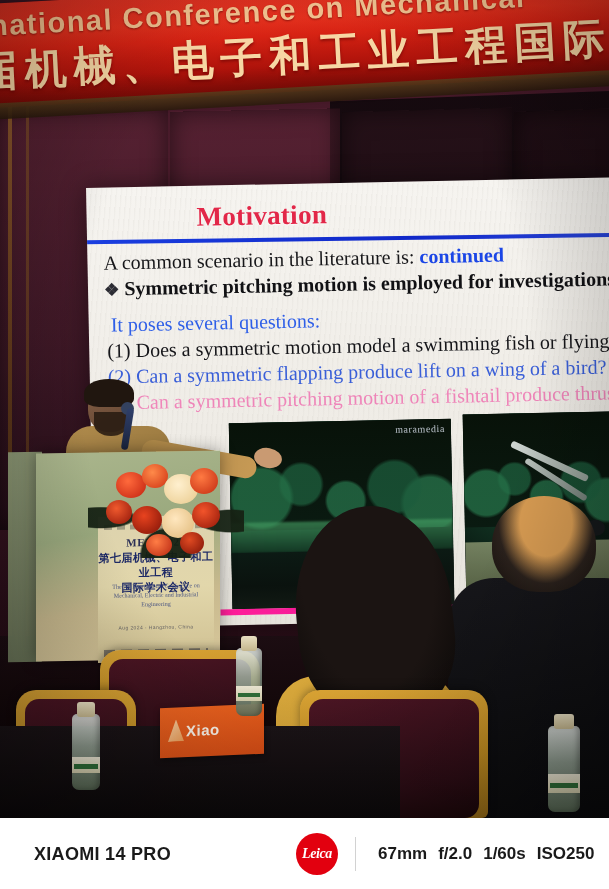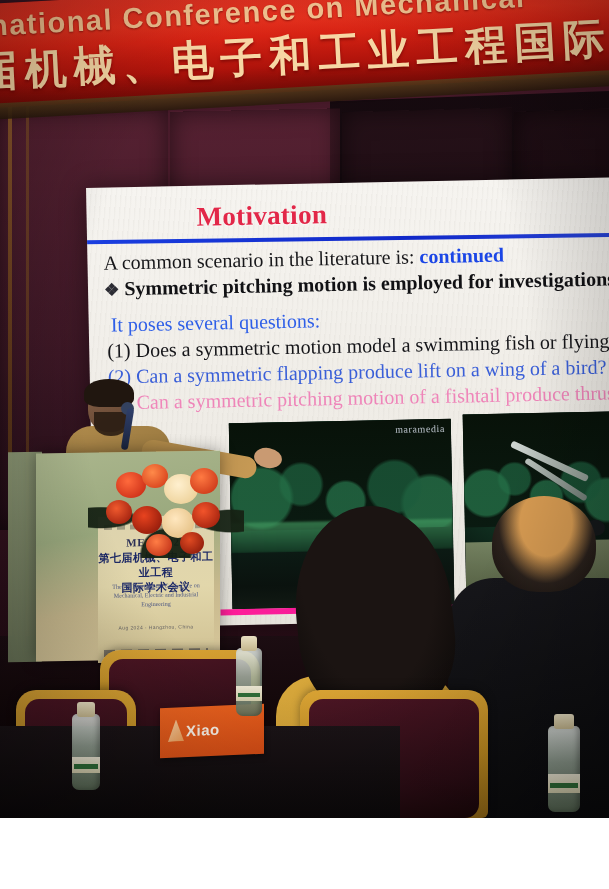"XIAOMI 14 PRO" div.exif { html: none -> <div> <div>XIAOMI 14 PRO</div> <div> <span>Leica</span> </div> <div></div> <div> <span>67mm</span><span>f/2.0</span><span>1/60s</span><span>ISO250</span> </div> </div> }
